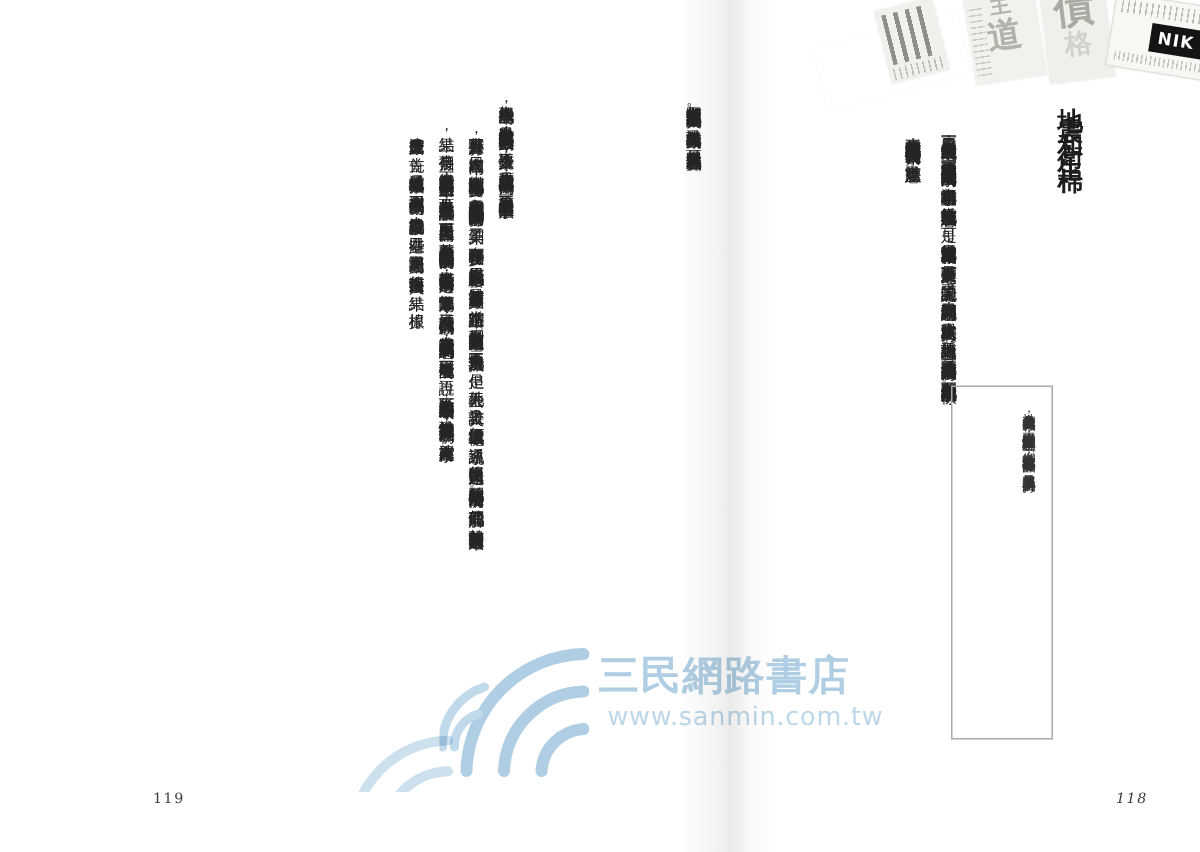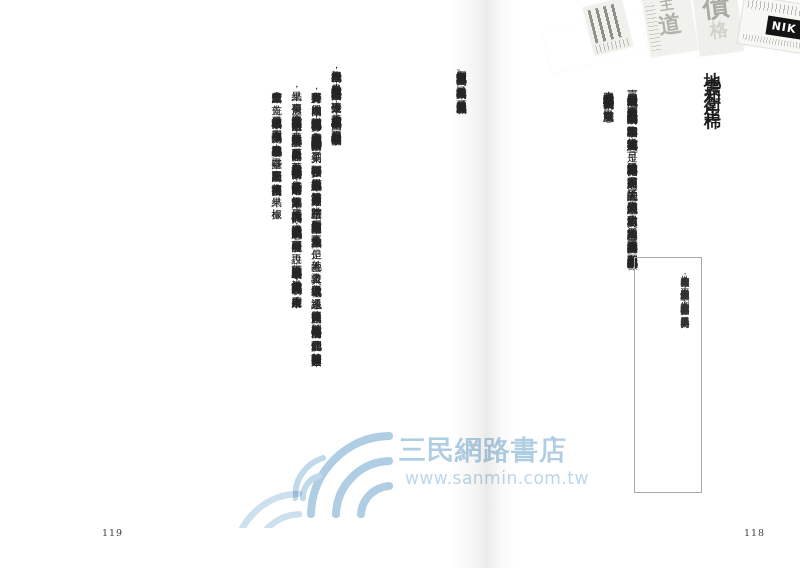"118" .pageno-right { font-style: none -> italic }
